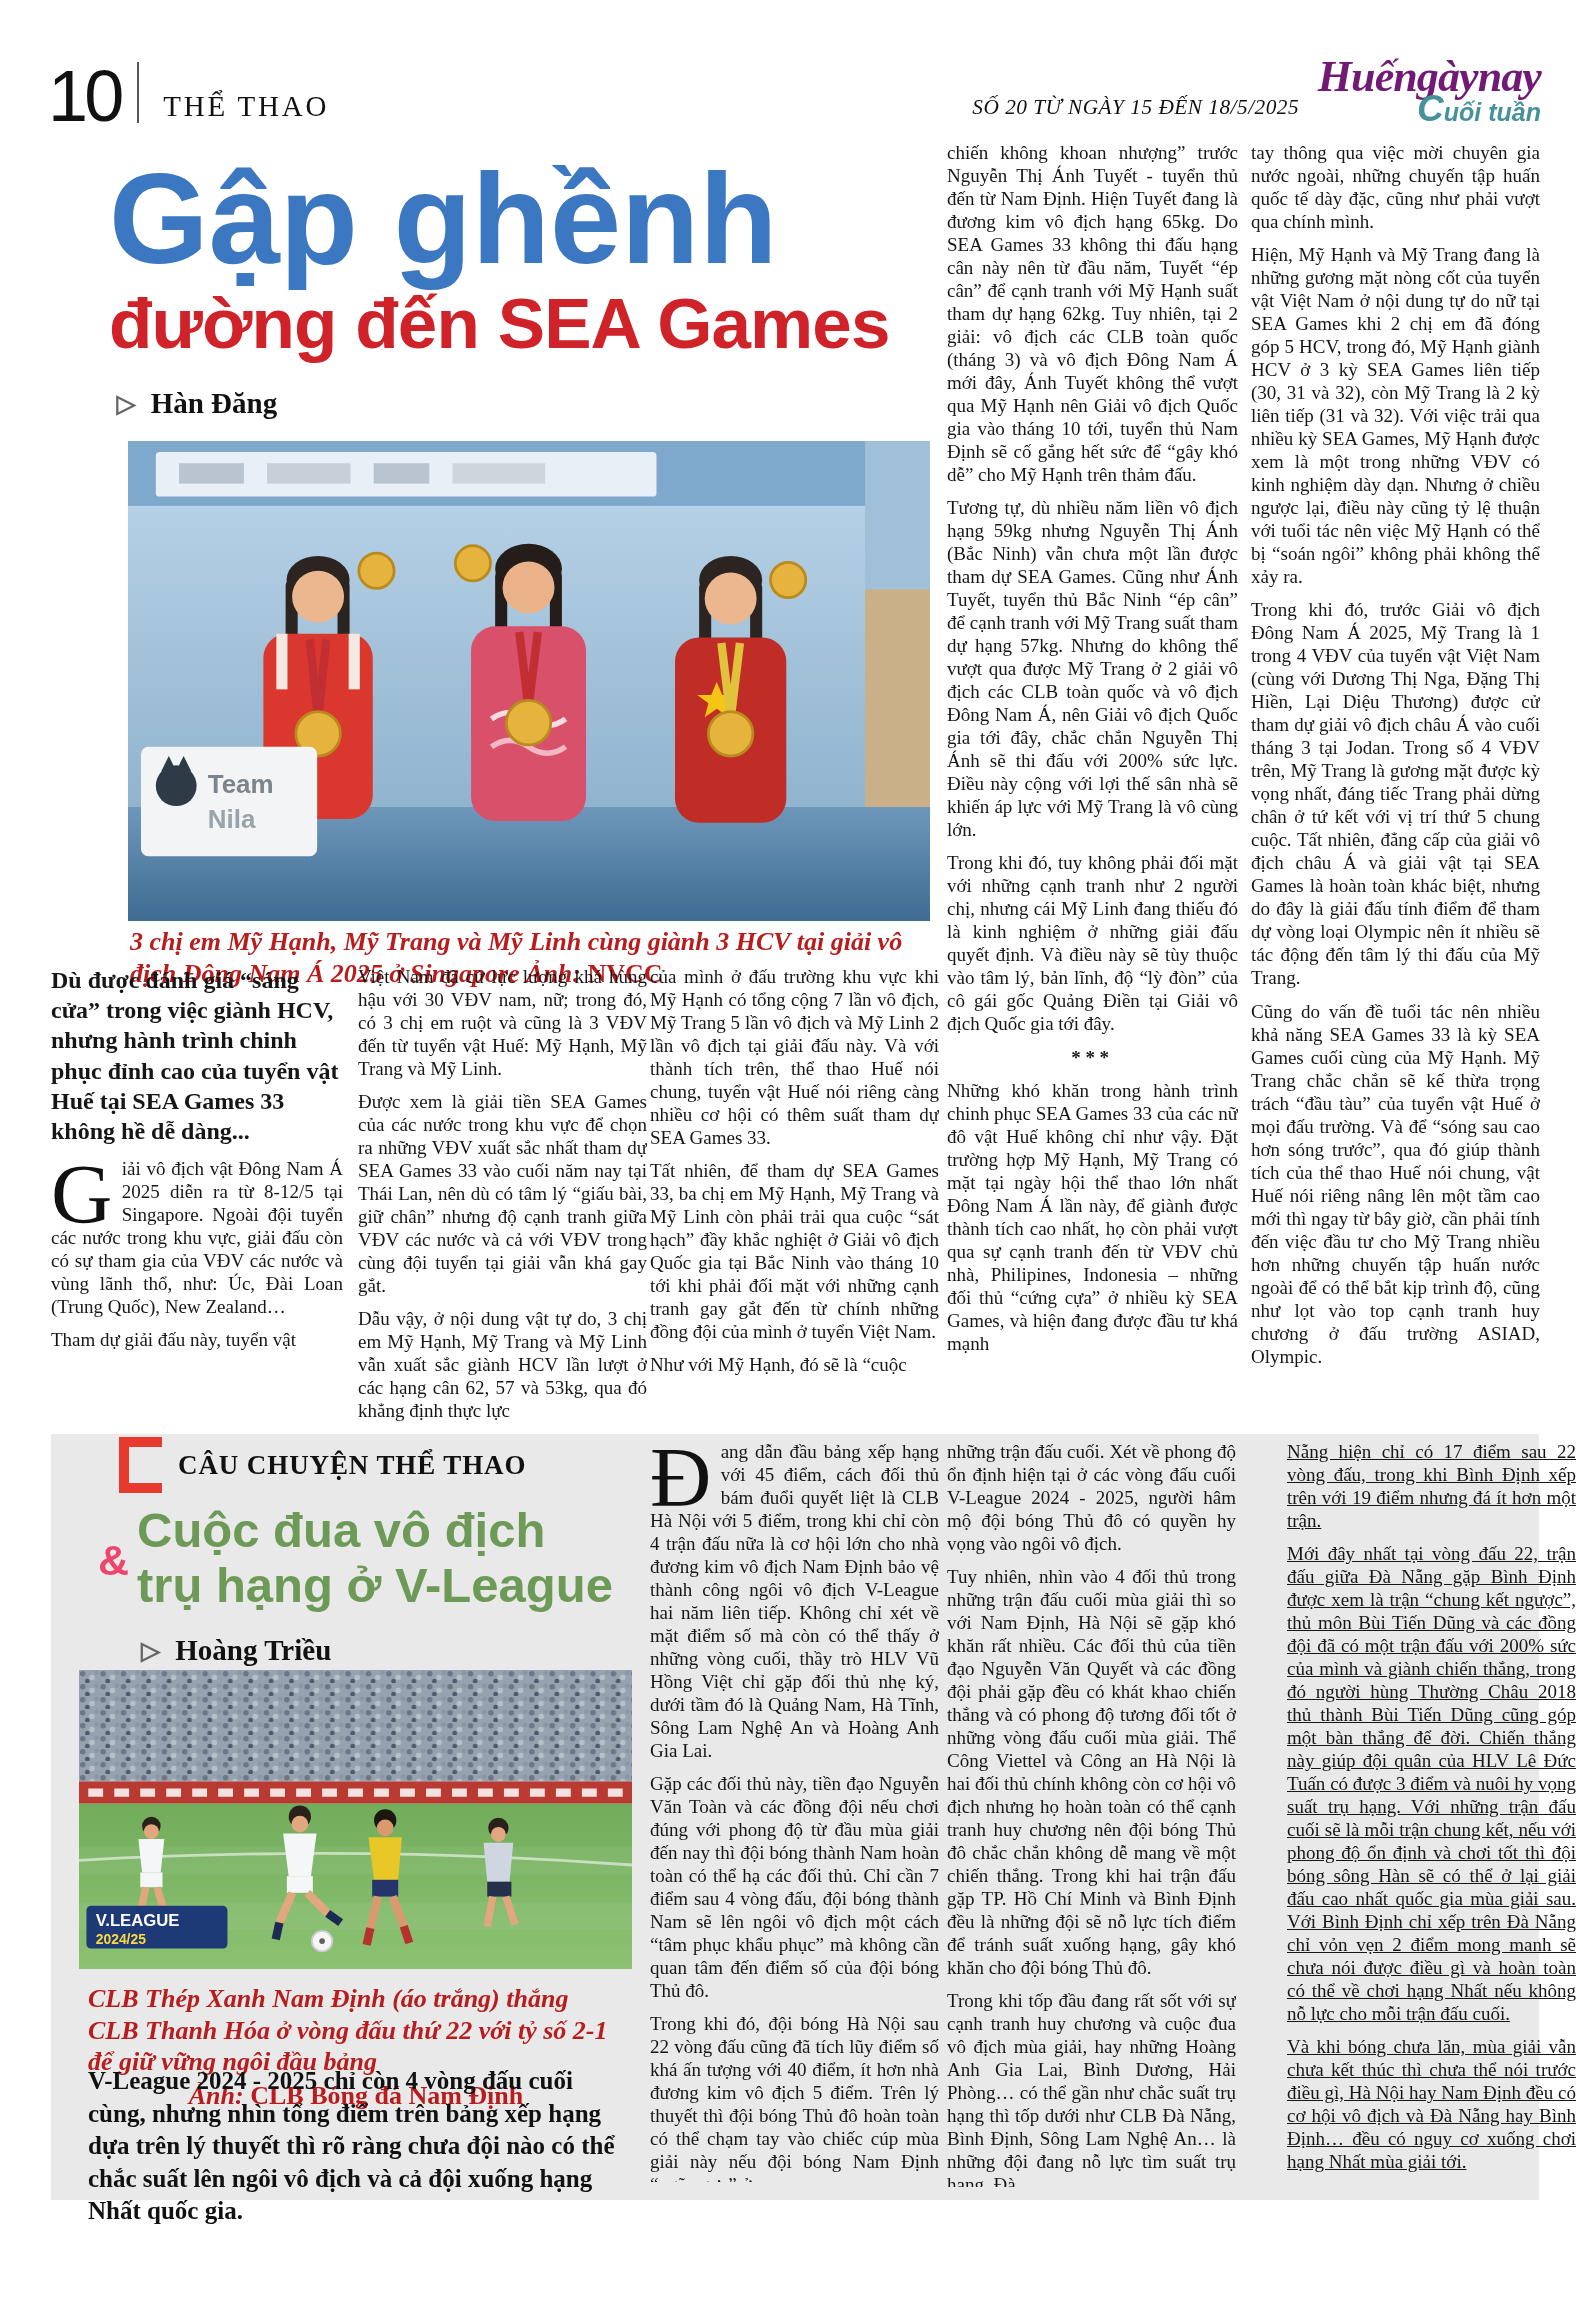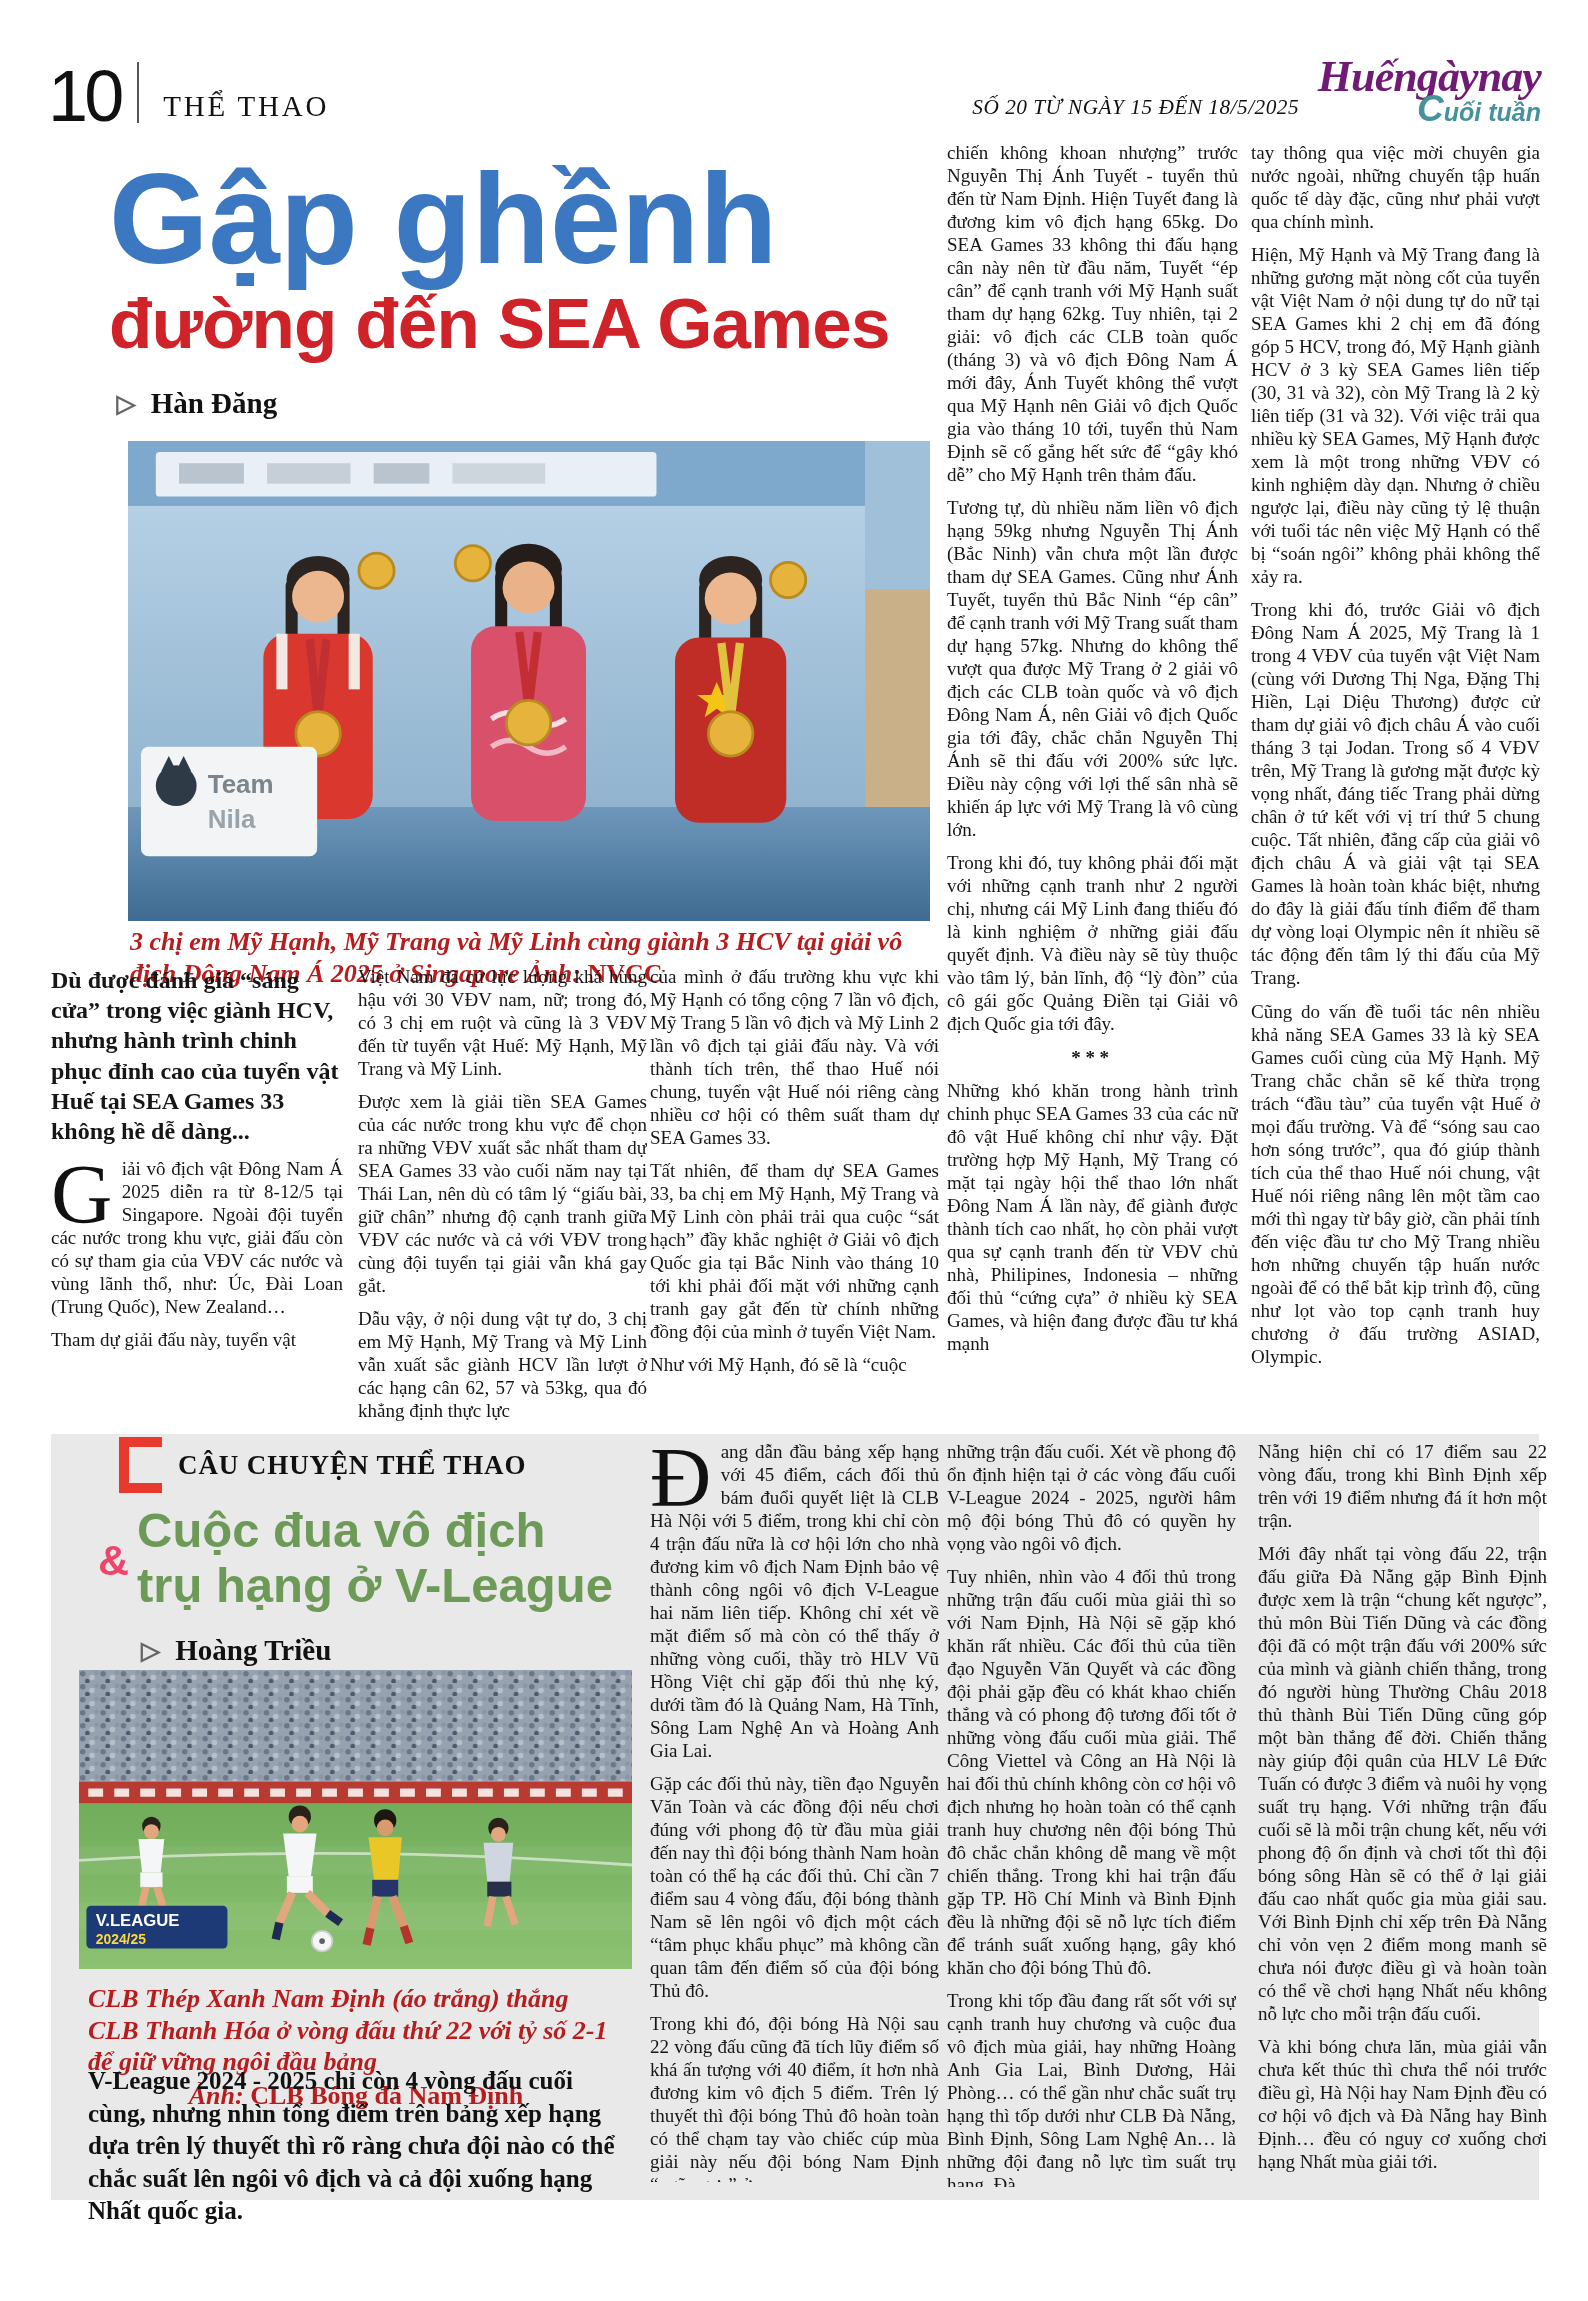"Nẵng hiện chỉ có 17" div.col { left: 1258px -> 1287px; text-decoration: none -> underline }
